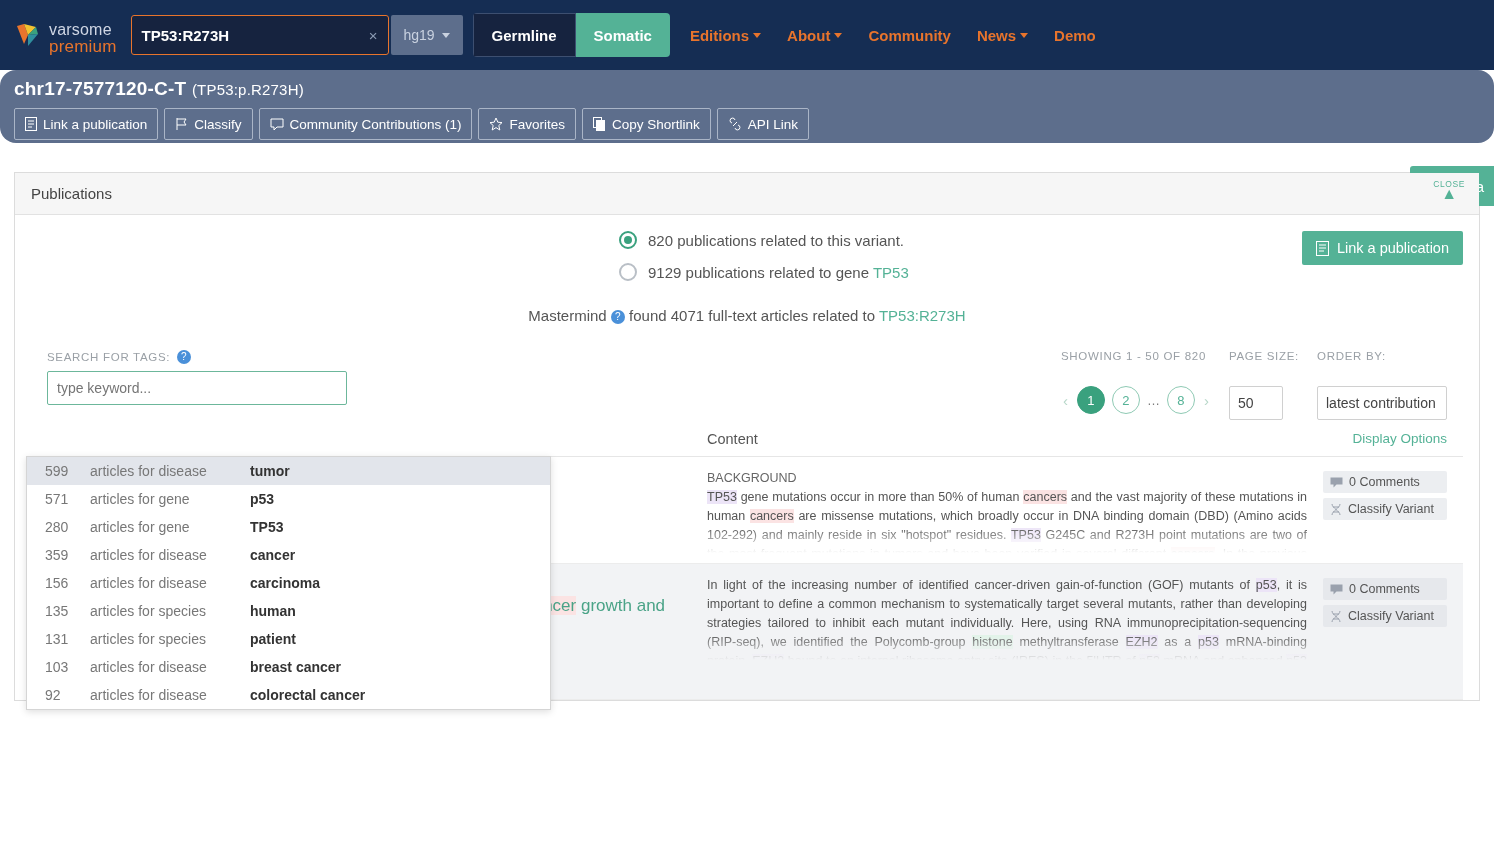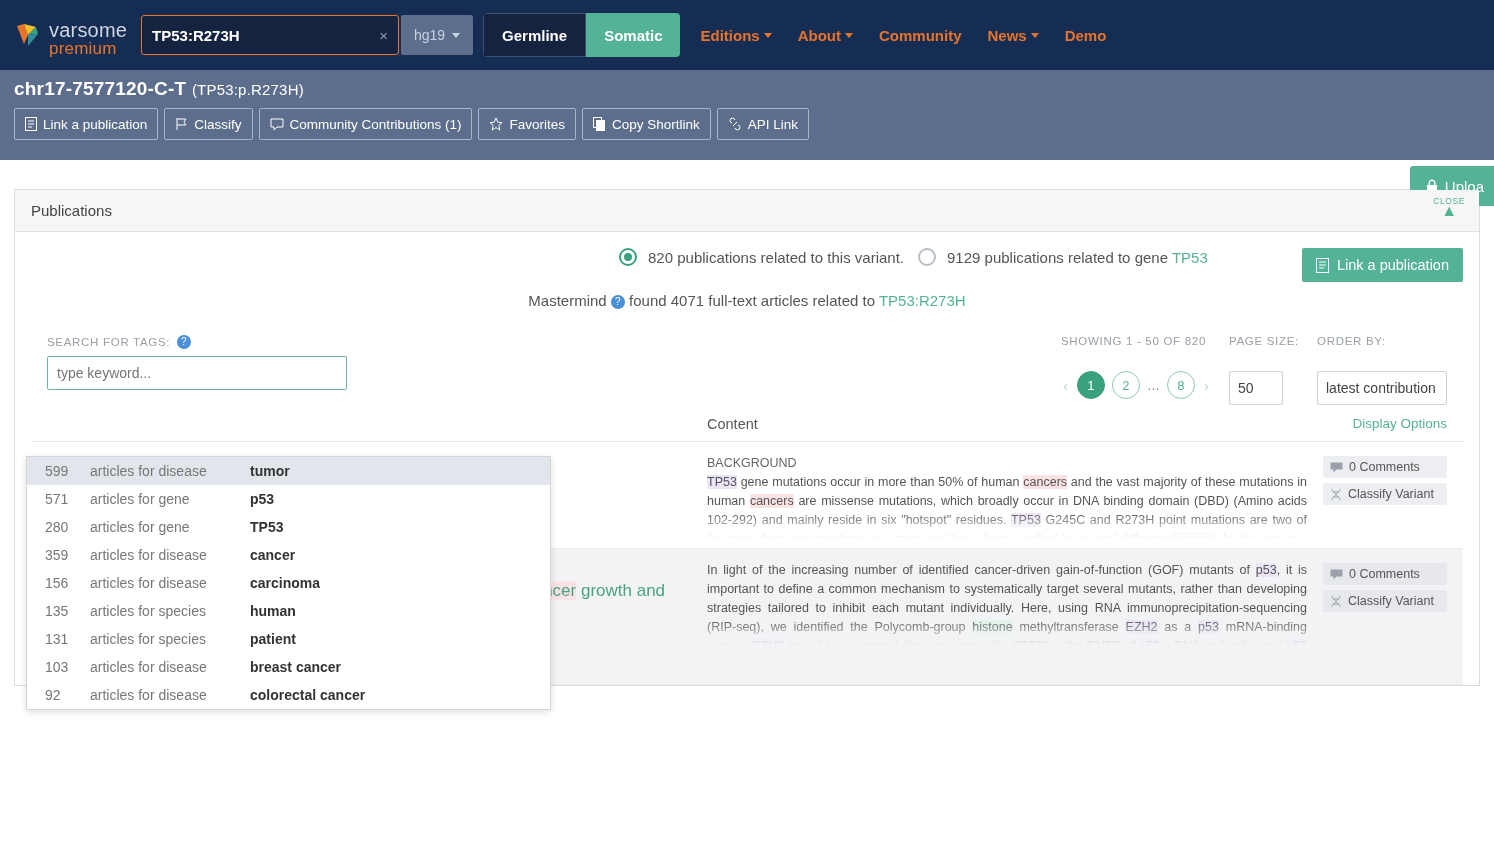"varsome" .logo-text .l1 { font-size: 20px -> 16px }
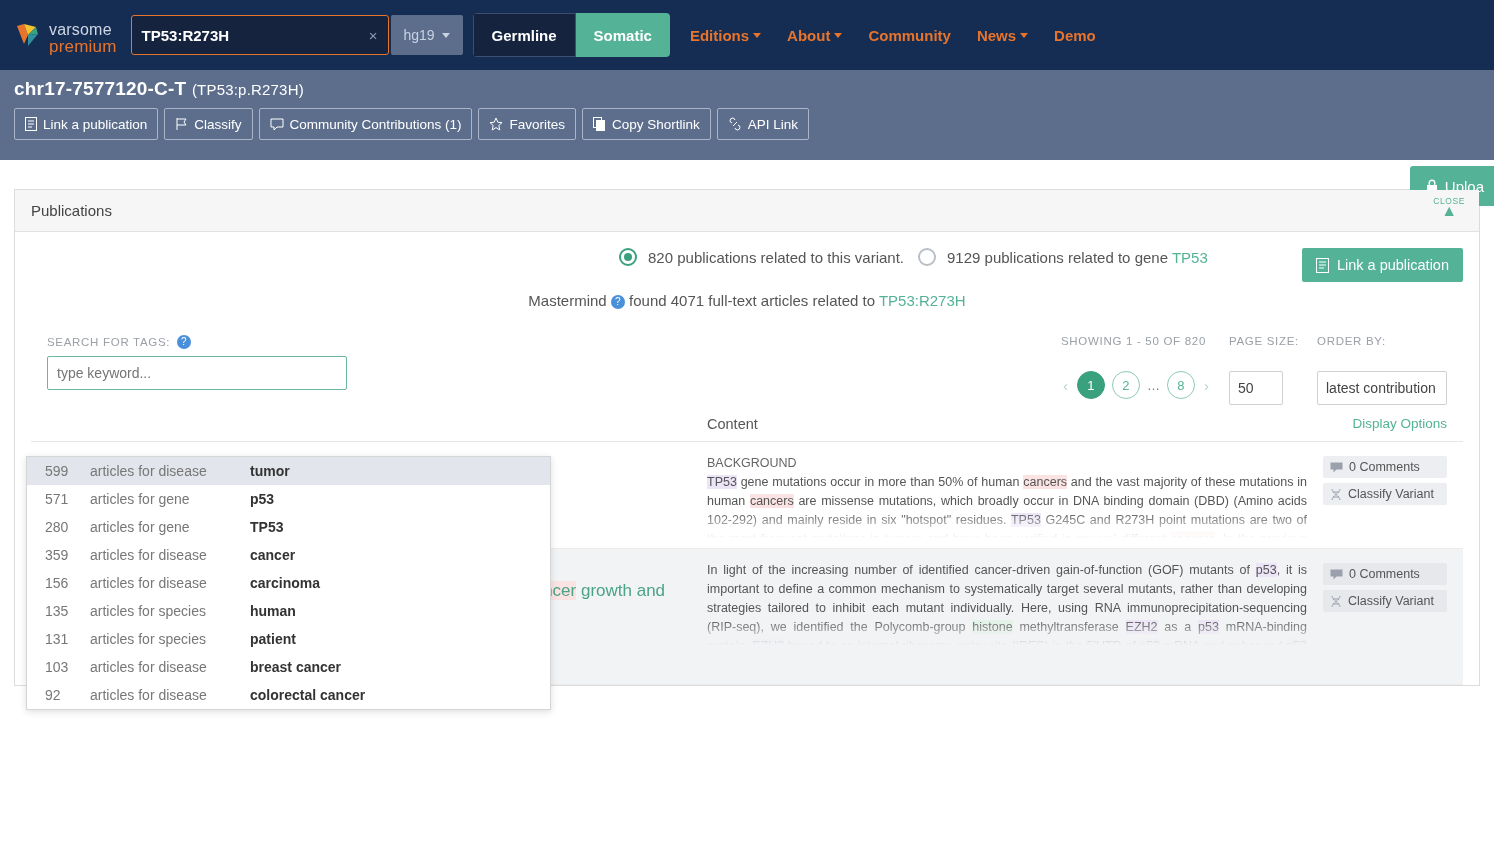"chr17-7577120-C-T (TP53:p.R273H)" .subhead { border-radius: none -> 16px; height: 90px -> 73px }
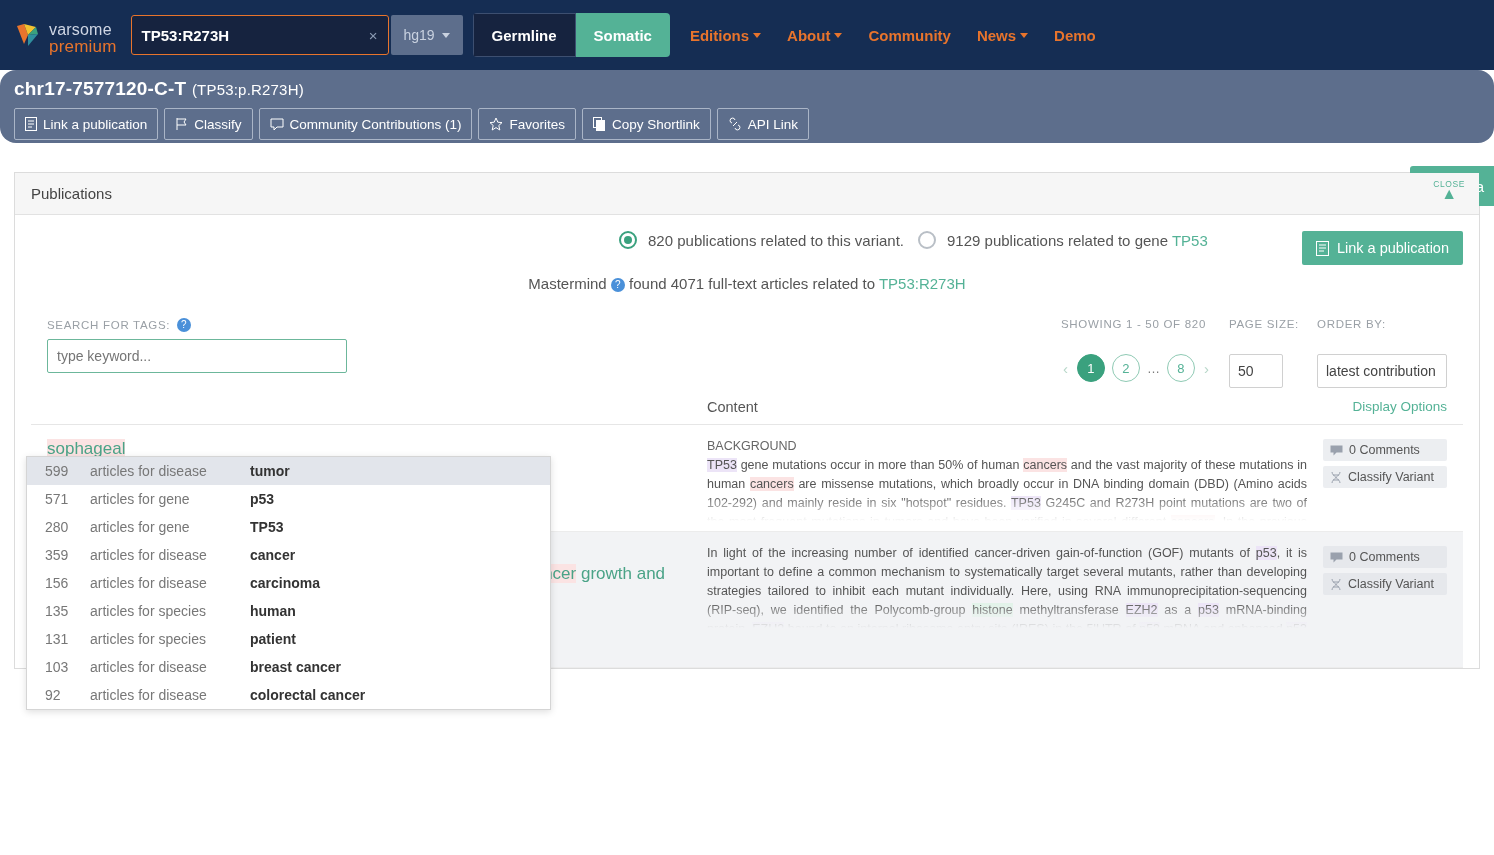"820 publications related to this" .radios { flex-direction: row -> column }
